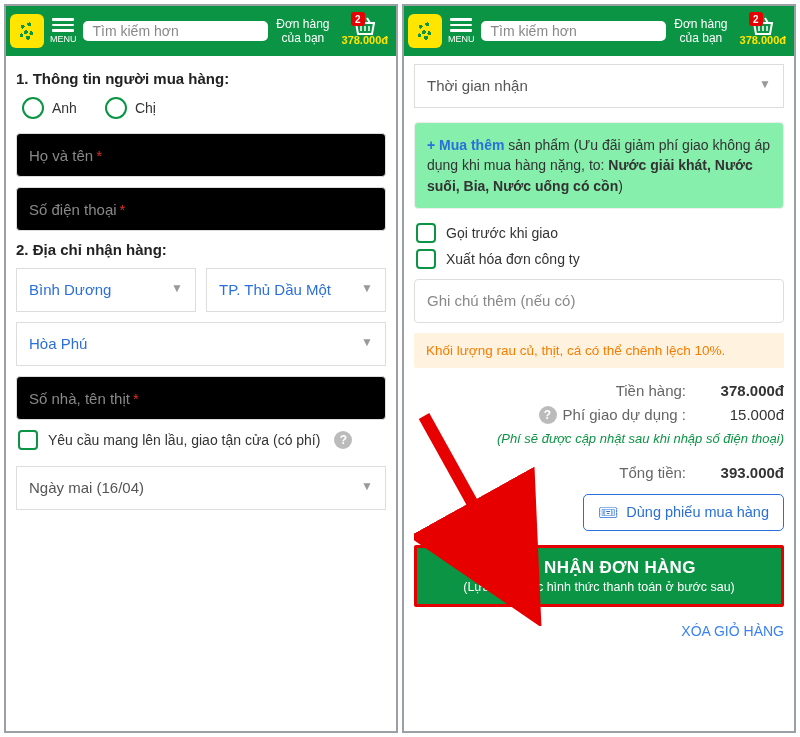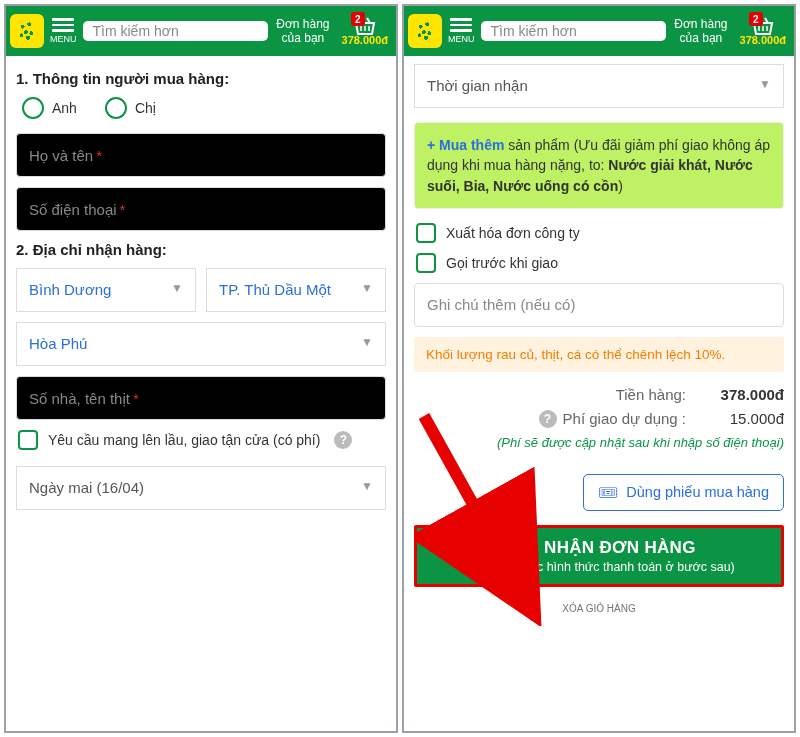"+ Mua thêm sản phẩm" .upsell { background: #bef264 -> #86efac }
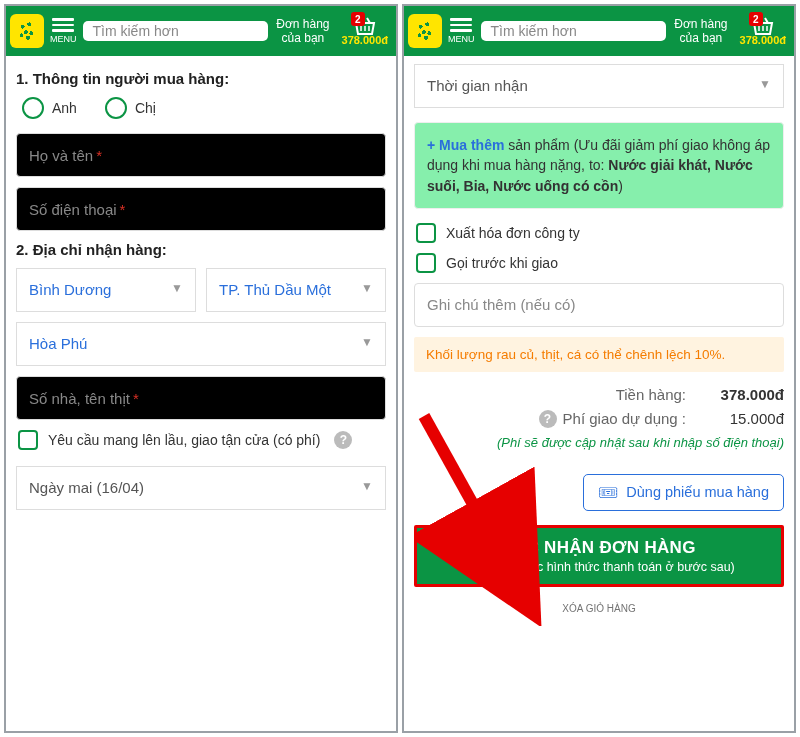"Xuất hóa đơn công ty" div.check-row { order: before "Gọi trước khi giao" -> after "Gọi trước khi giao" }
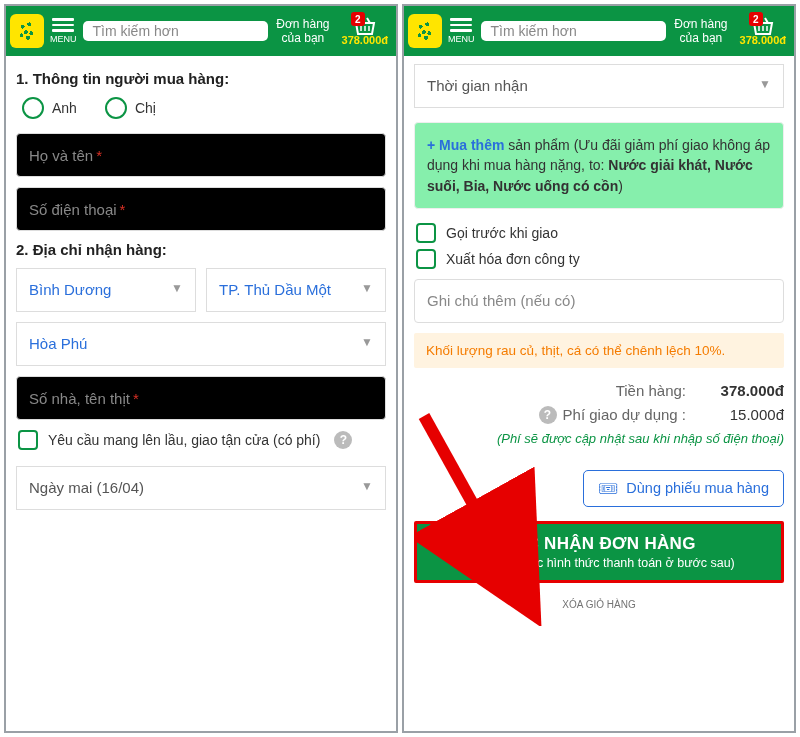"Tổng tiền:" div.trow { html: none -> <div> <span>Tổng tiền:</span> <span>393.000đ</span> </div> }
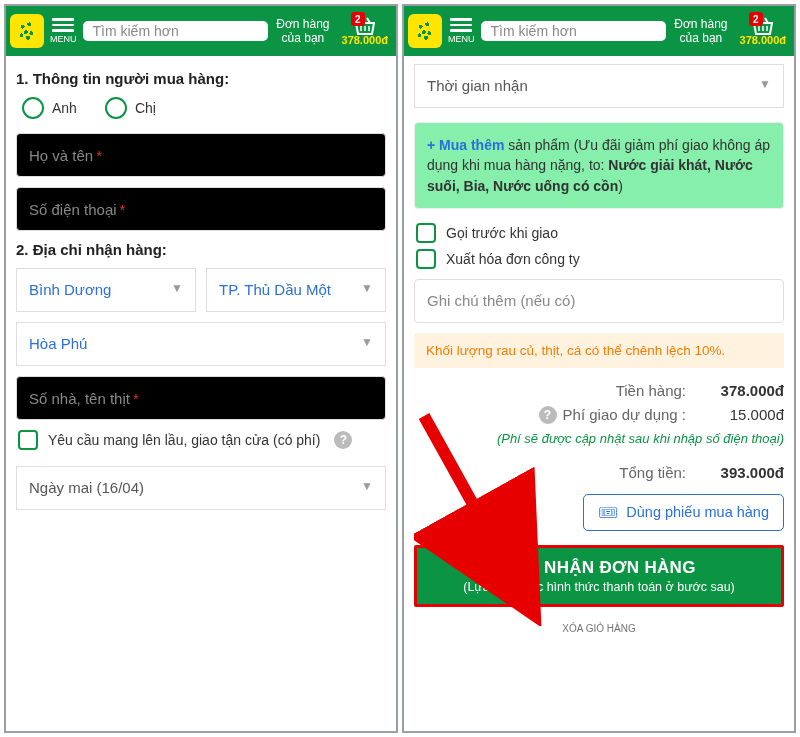"XÓA GIỎ HÀNG" .clear-cart { color: #737373 -> #3b82f6; font-size: 10px -> 14px; text-align: center -> right }
